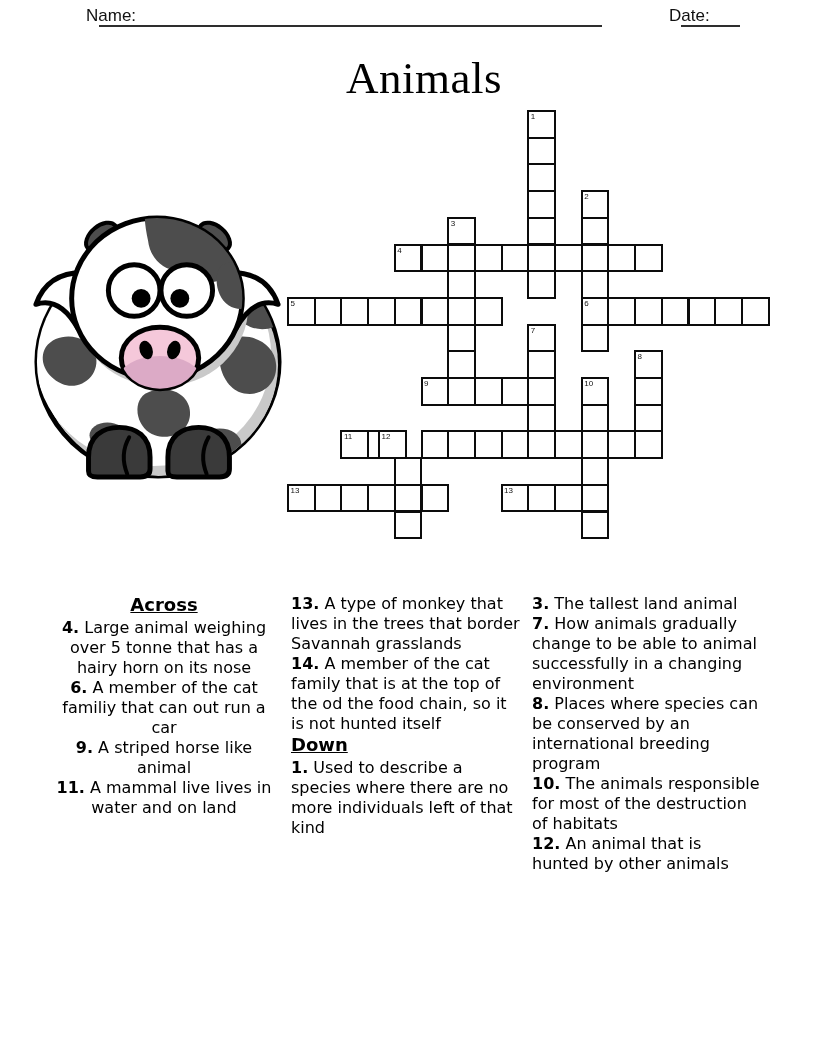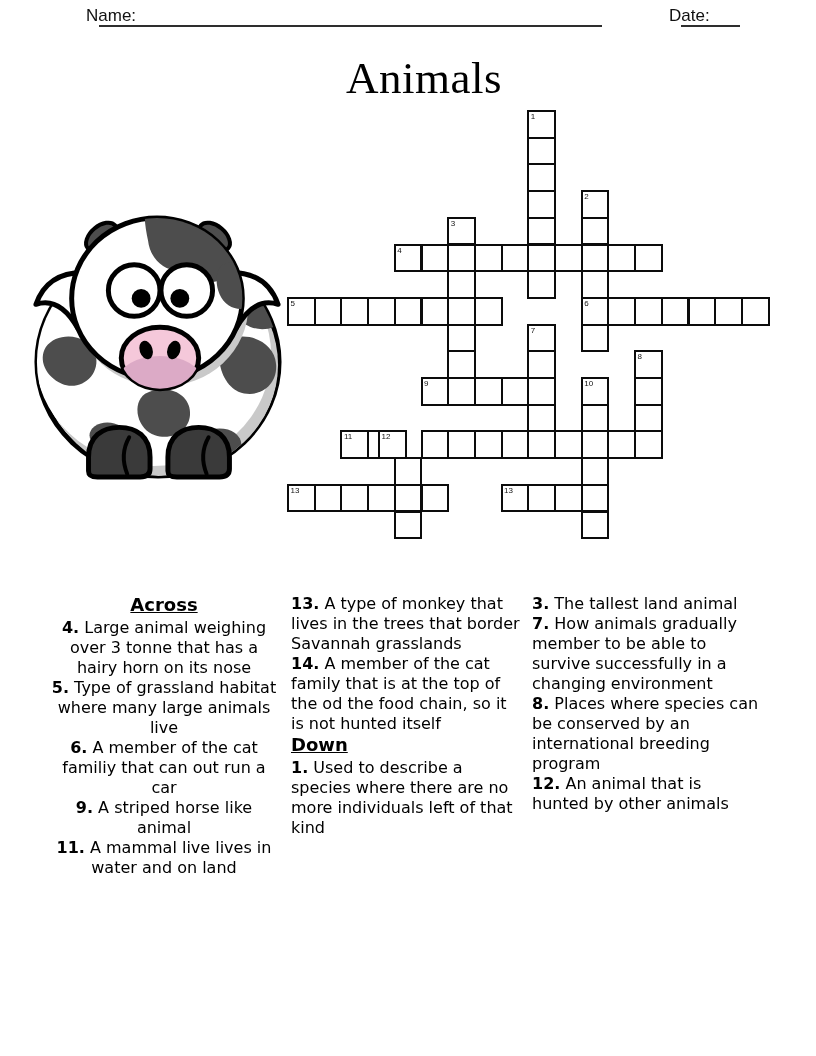"Large animal weighing over 3" span { text: 3 -> 5 }
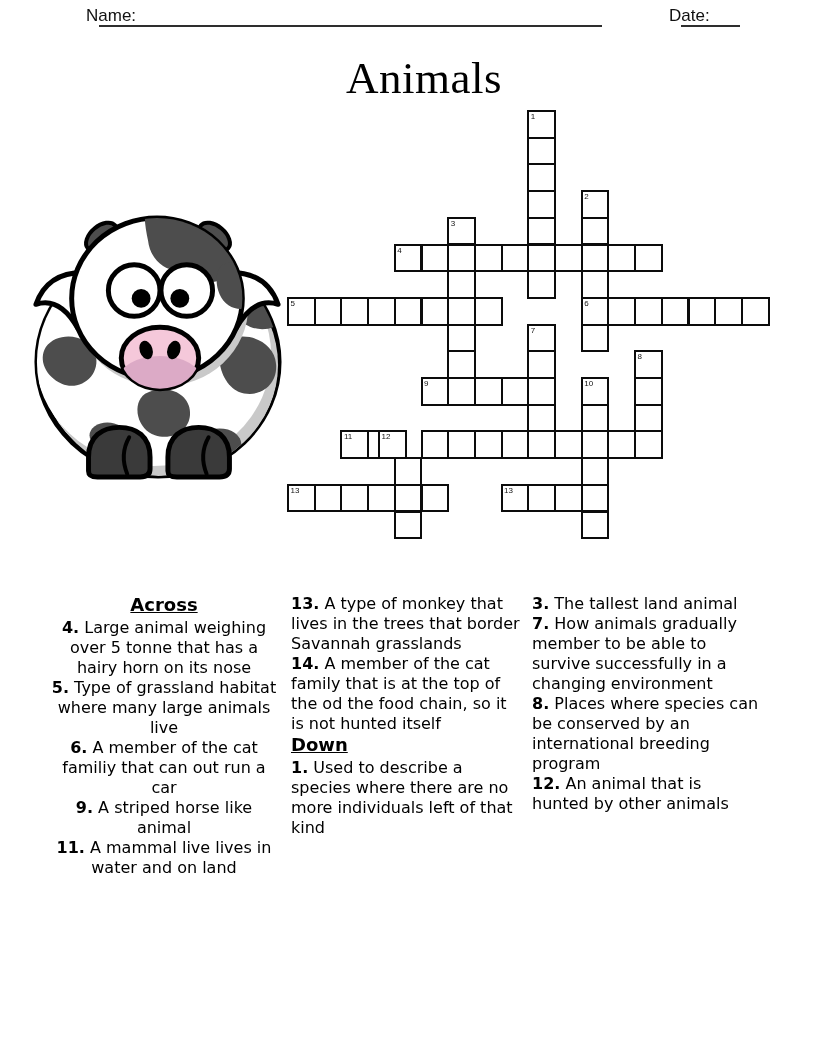"How animals gradually member to" span { text: member to be able to survive -> change to be able to animal }
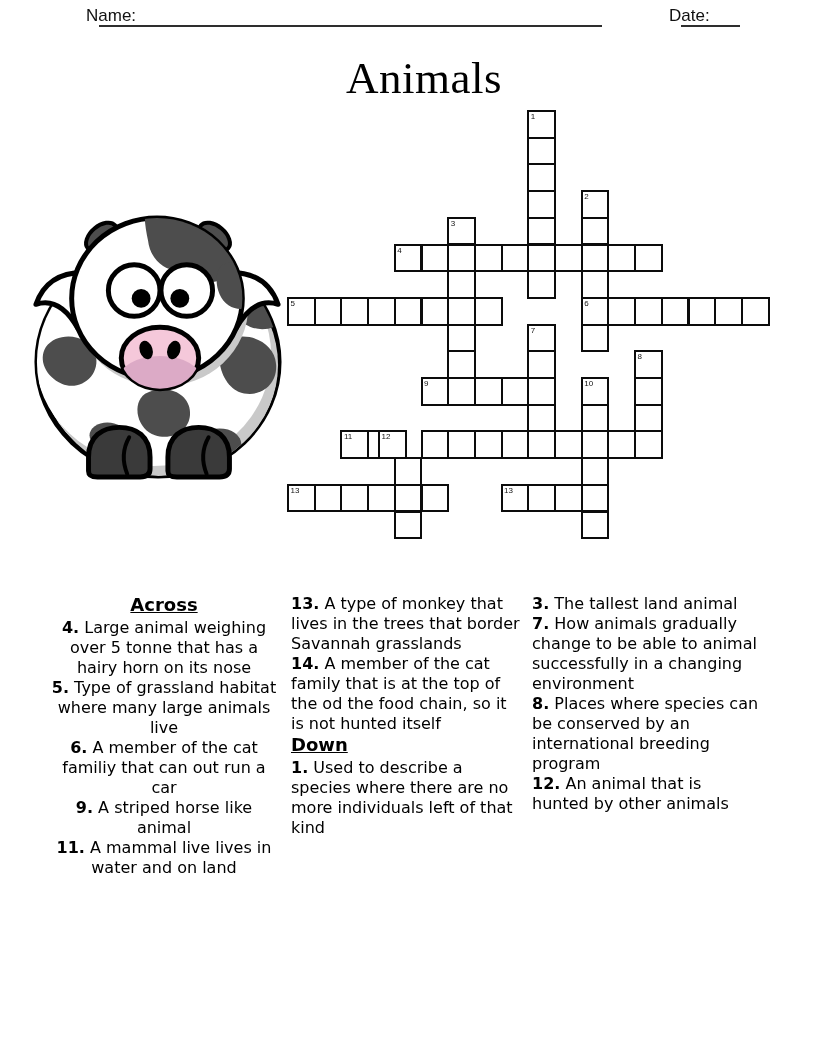"5. Type of grassland habitat" p.clue { html: <p><b>5.</b> <span>Type of grassland habitat where many large animals live</span></p> -> none }
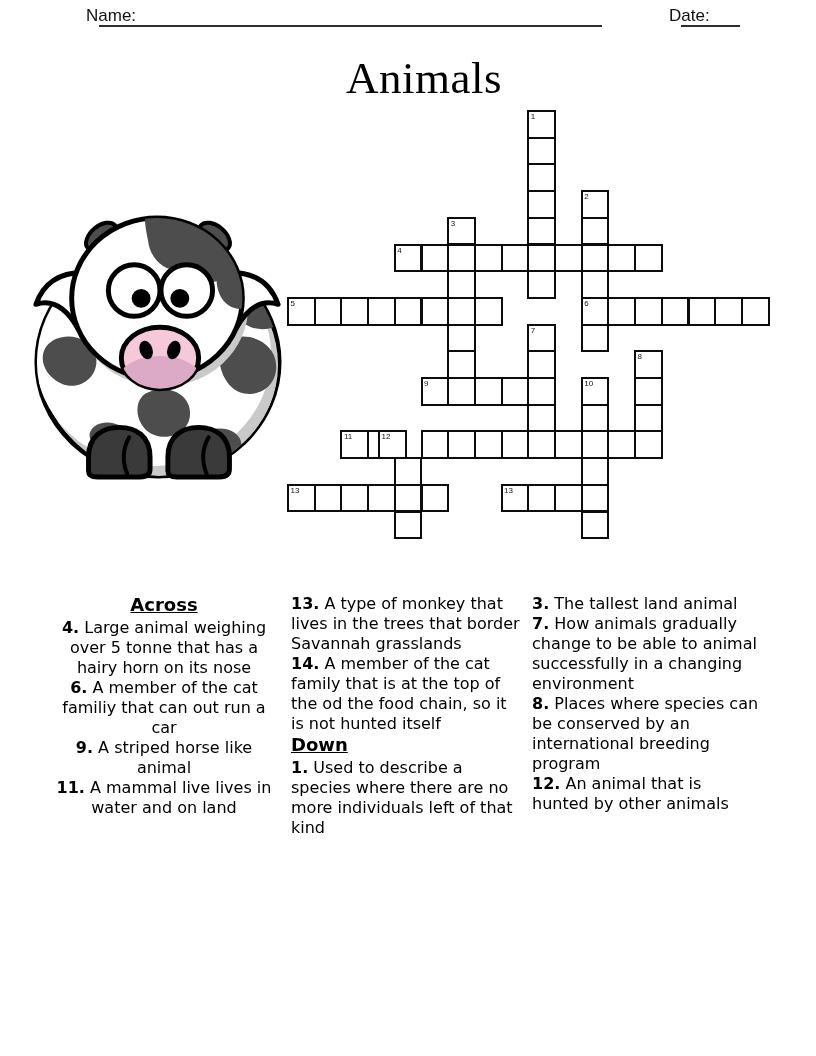"10. The animals responsible for" p.clue { html: none -> <p><b>10.</b> <span>The animals responsible for most of the destruction of habitats</span></p> }
